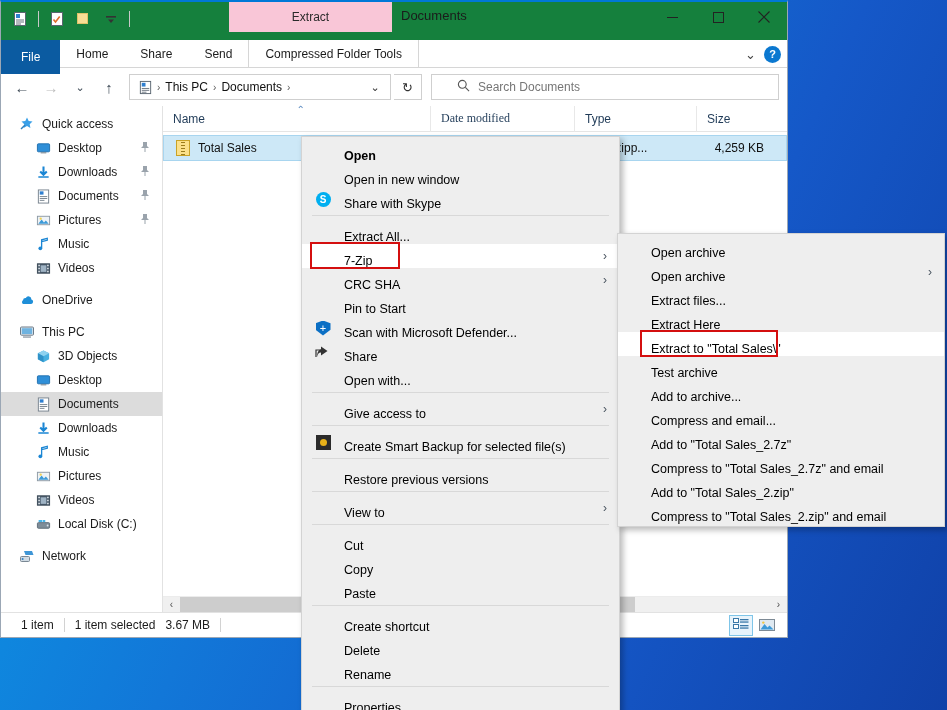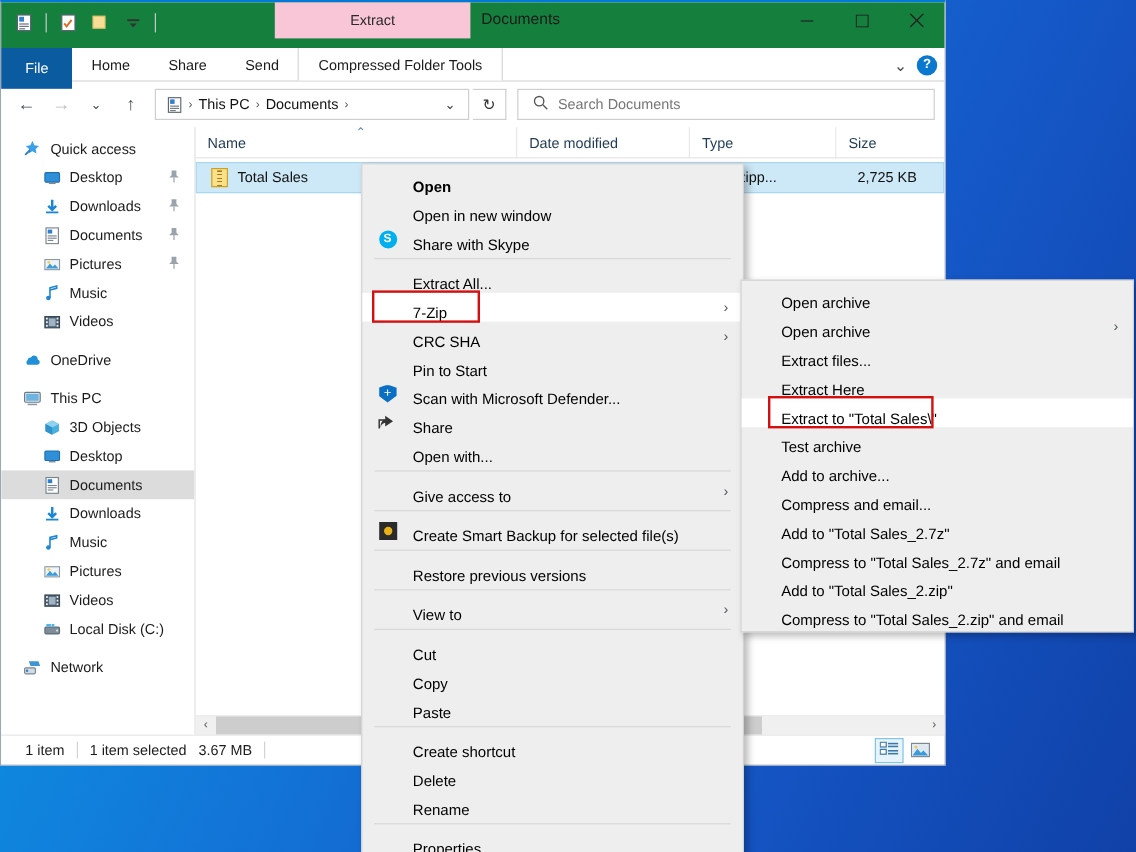"Search Documents" .searchbox { padding: 0 12px -> 0 25px }
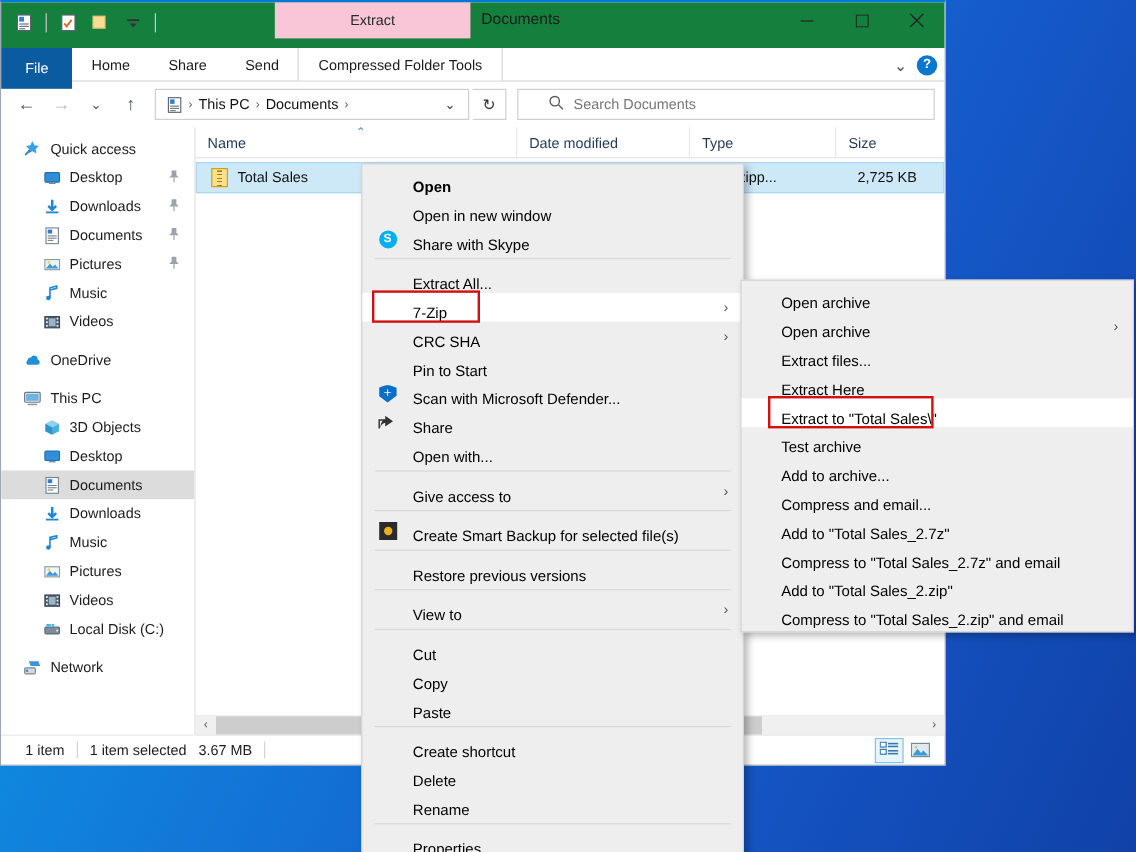"Date modified" div.colhead { font-family: none -> Liberation Serif, serif }
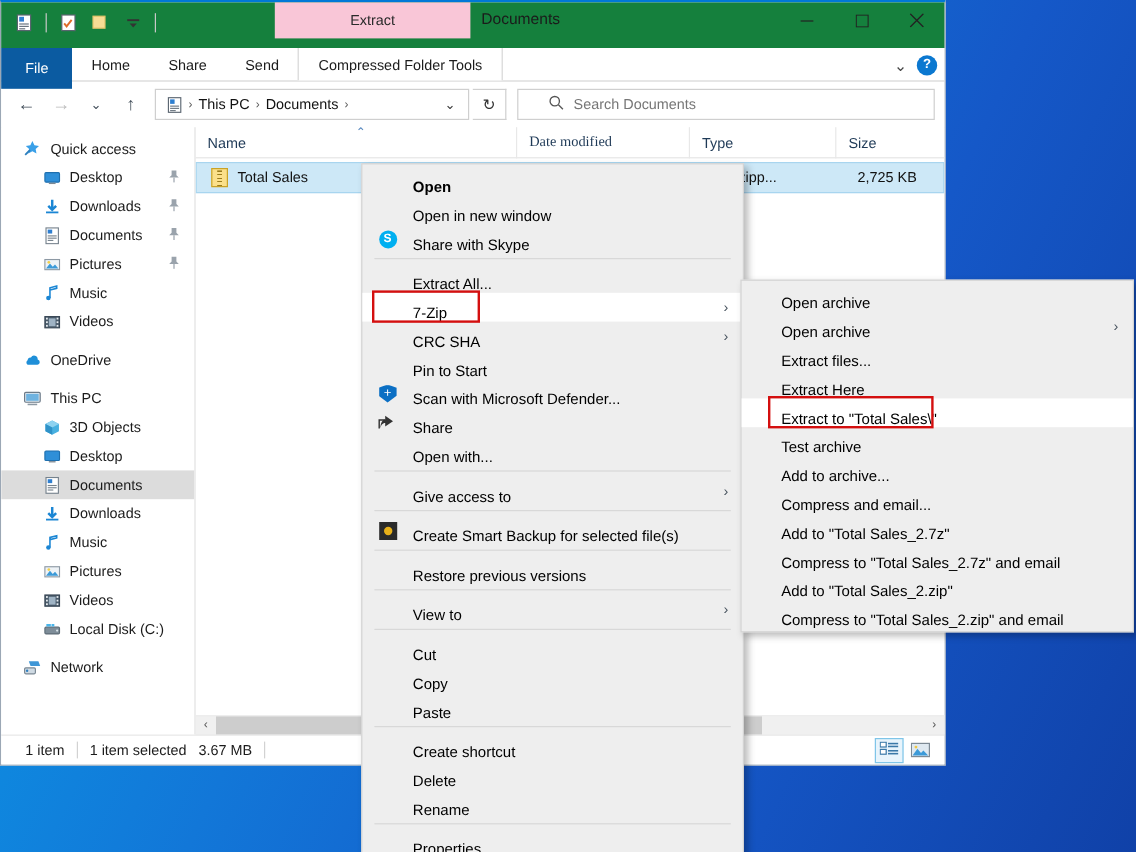"2,725 KB" div.fr-size { text: 2,725 -> 4,259 }
